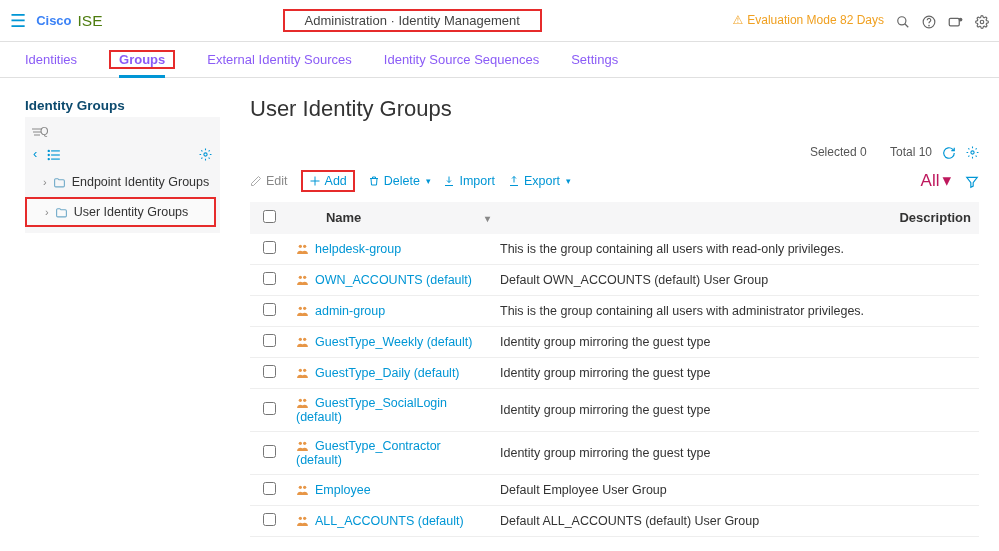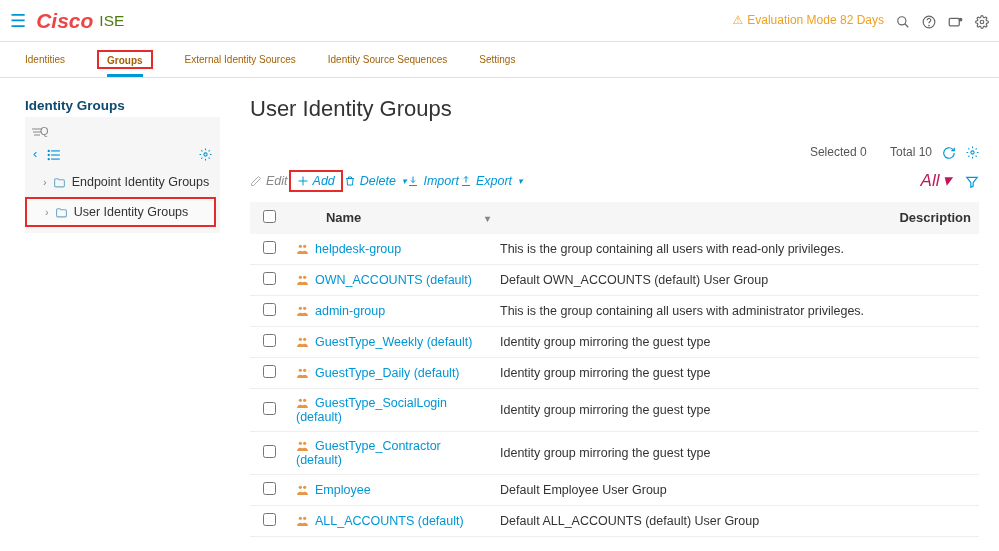"Cisco" .brand { color: #ef4444 -> #3b82f6; font-size: 21px -> 13px; font-style: italic -> none }
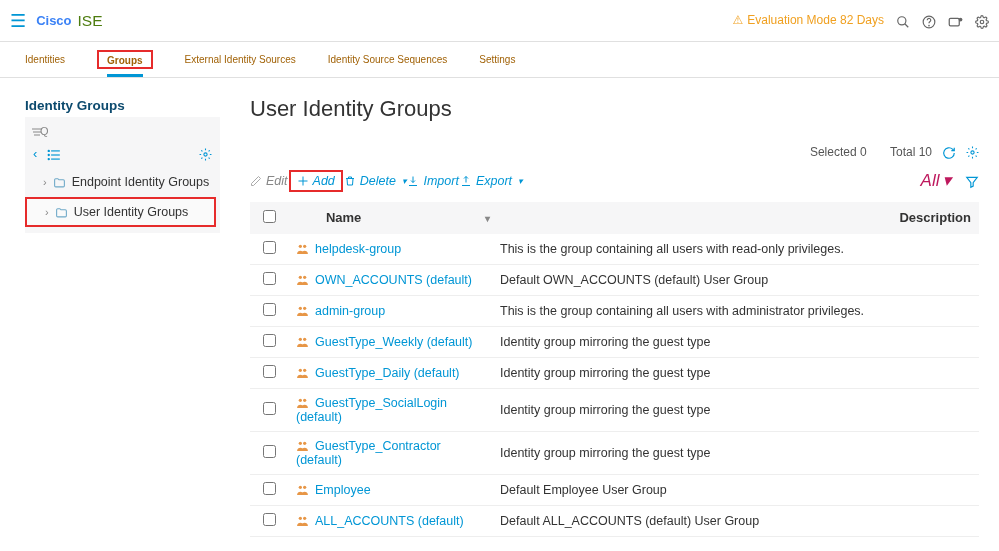"Administration · Identity Management" span.breadcrumb-box { html: none -> <span>Administration · Identity Management</span> }
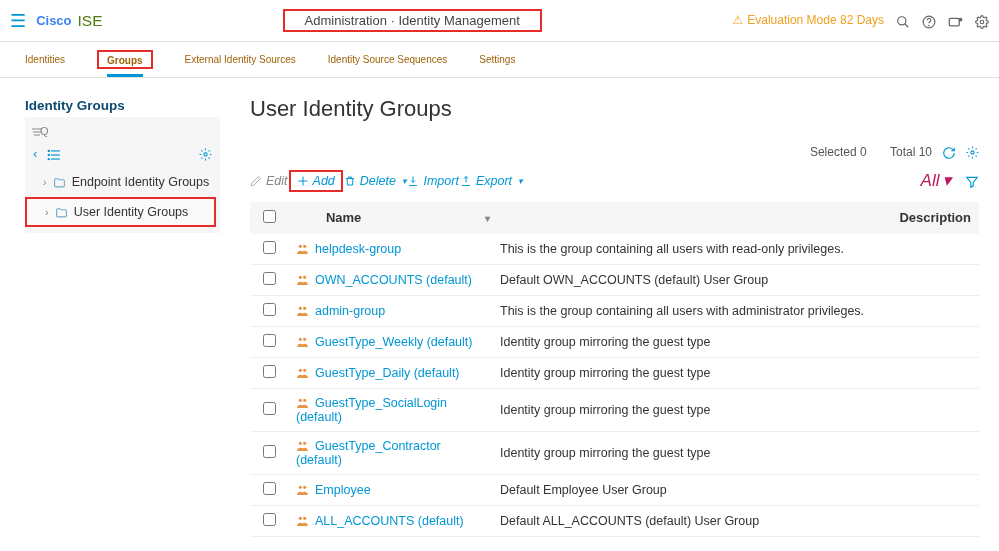"Identities" .tab { color: #a16207 -> #8b5cf6; font-size: 10px -> 13px }
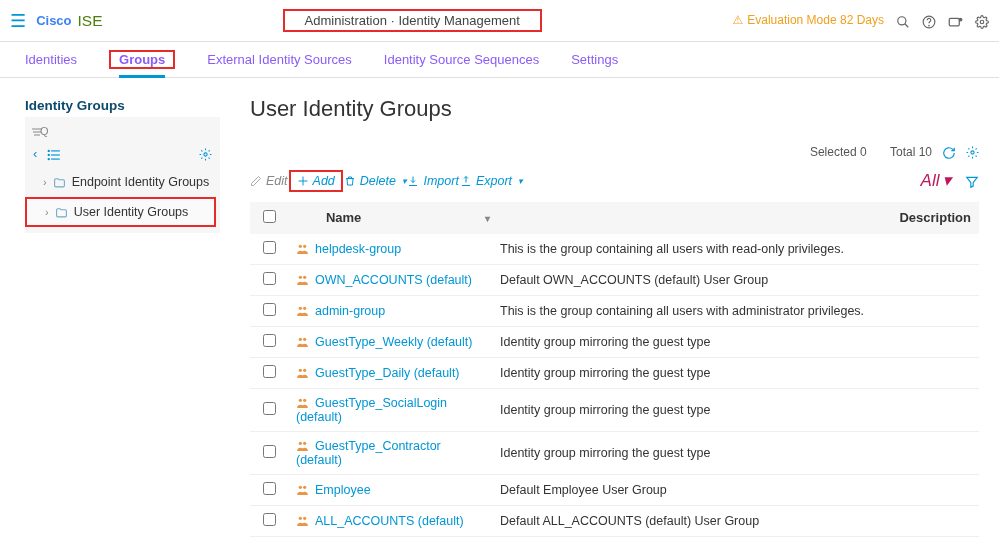"Edit" .toolbar { font-style: italic -> none; gap: 1px -> 13px }
